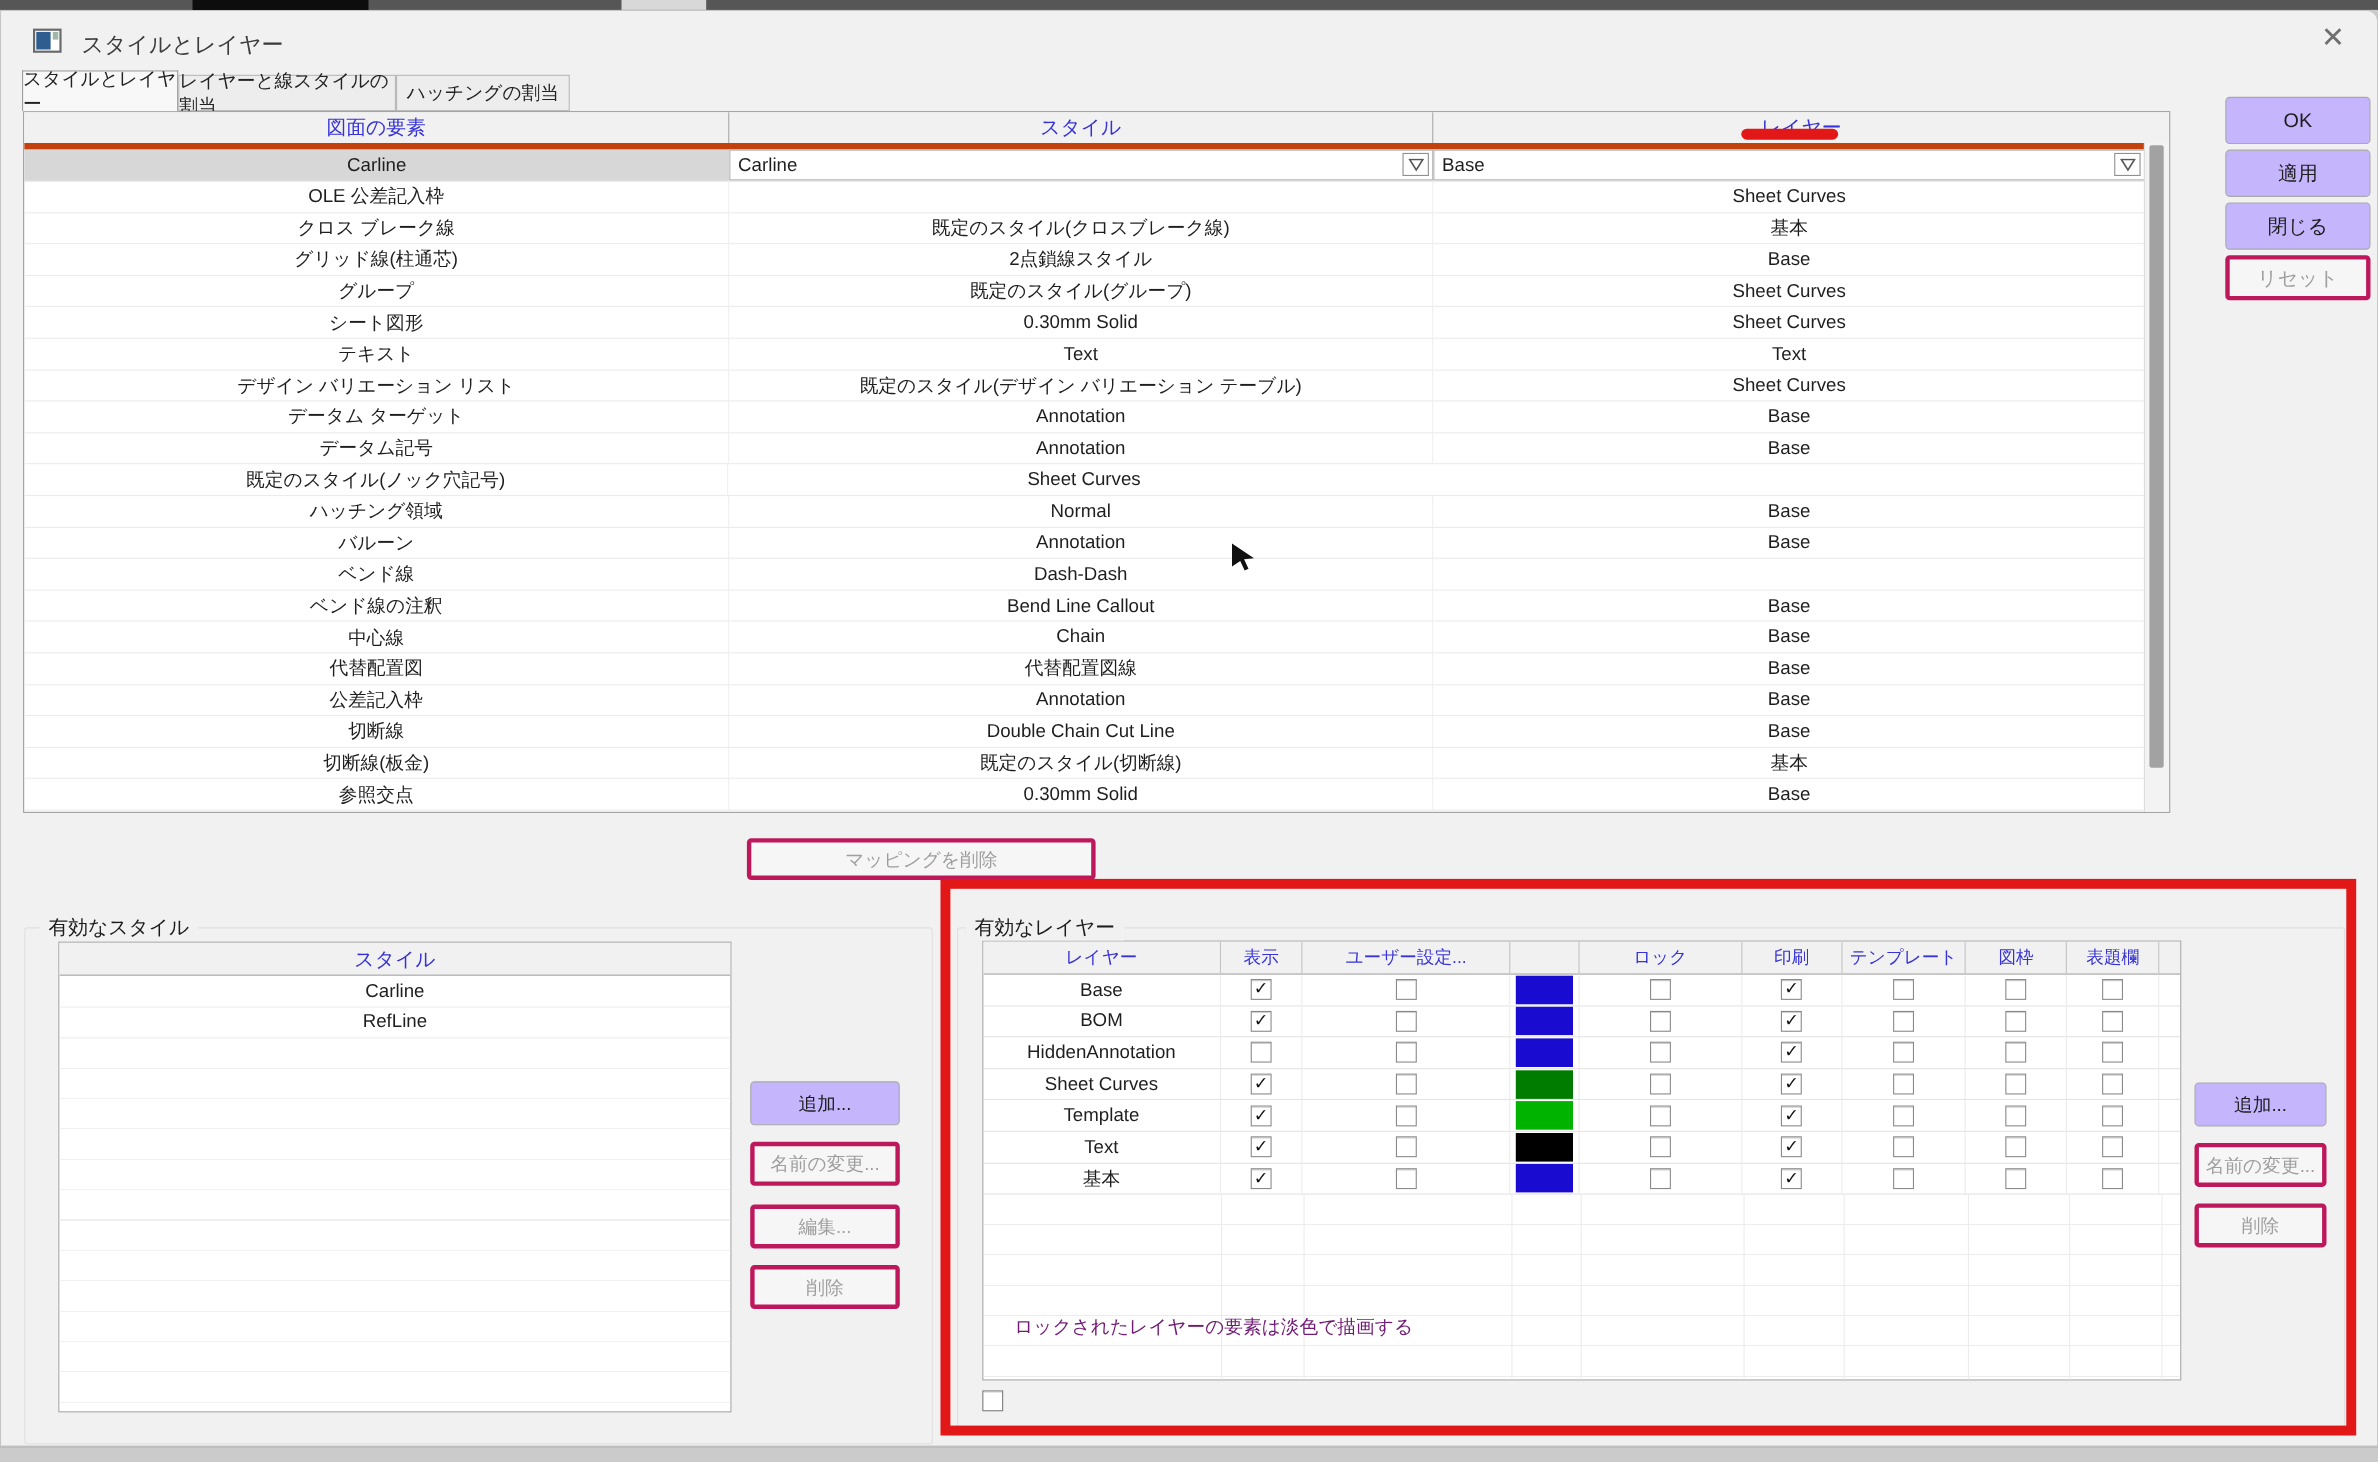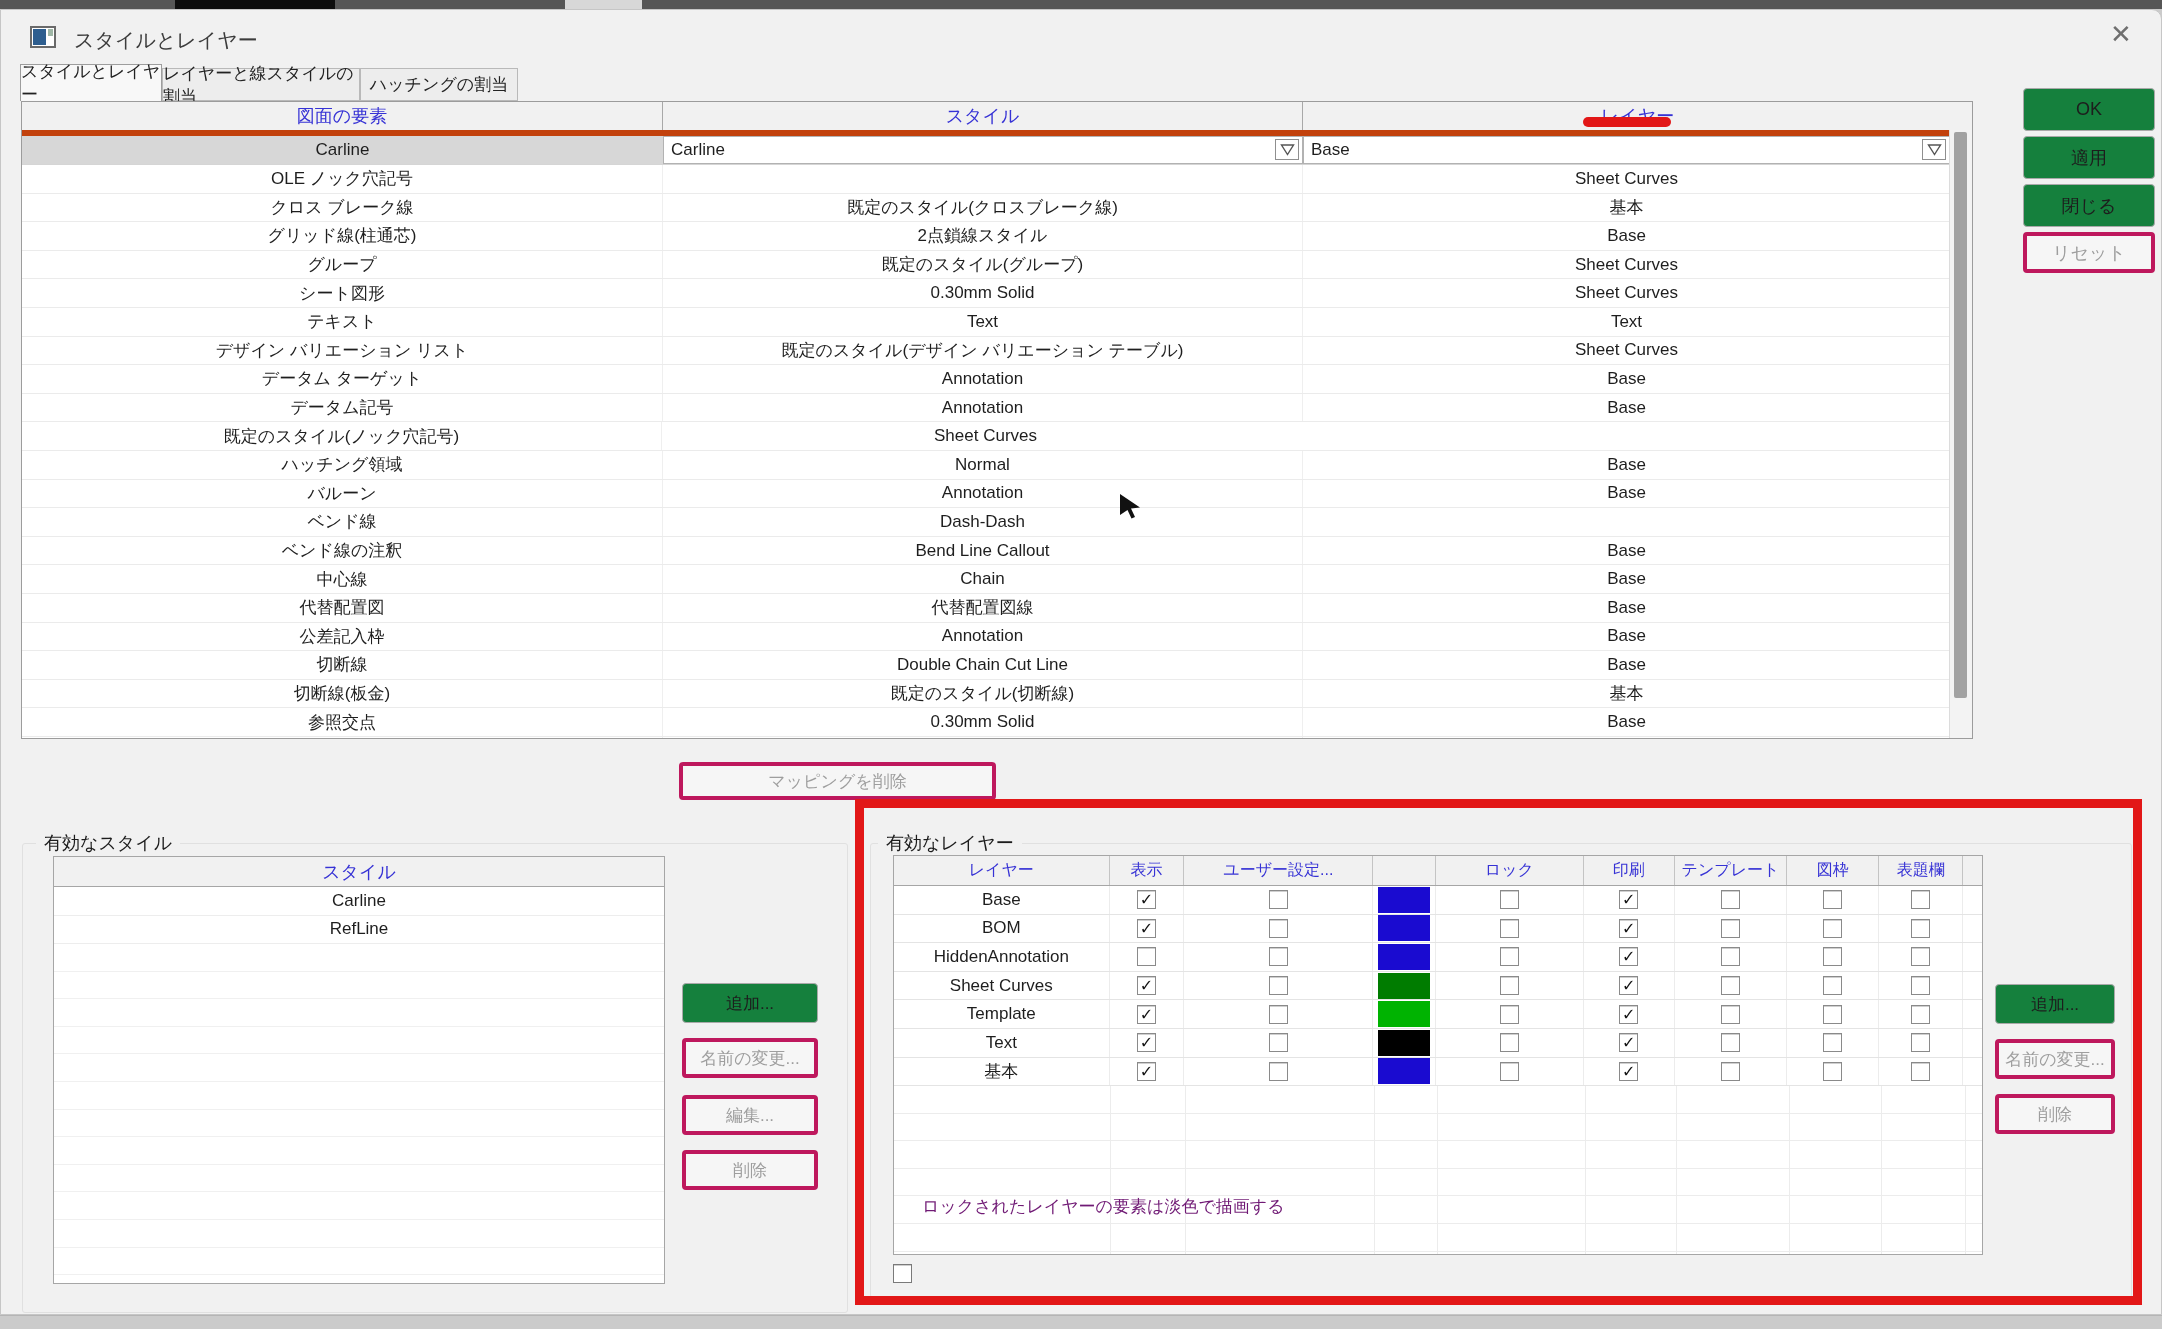"OK" .btn { background: #15803d -> #c4b5fd }
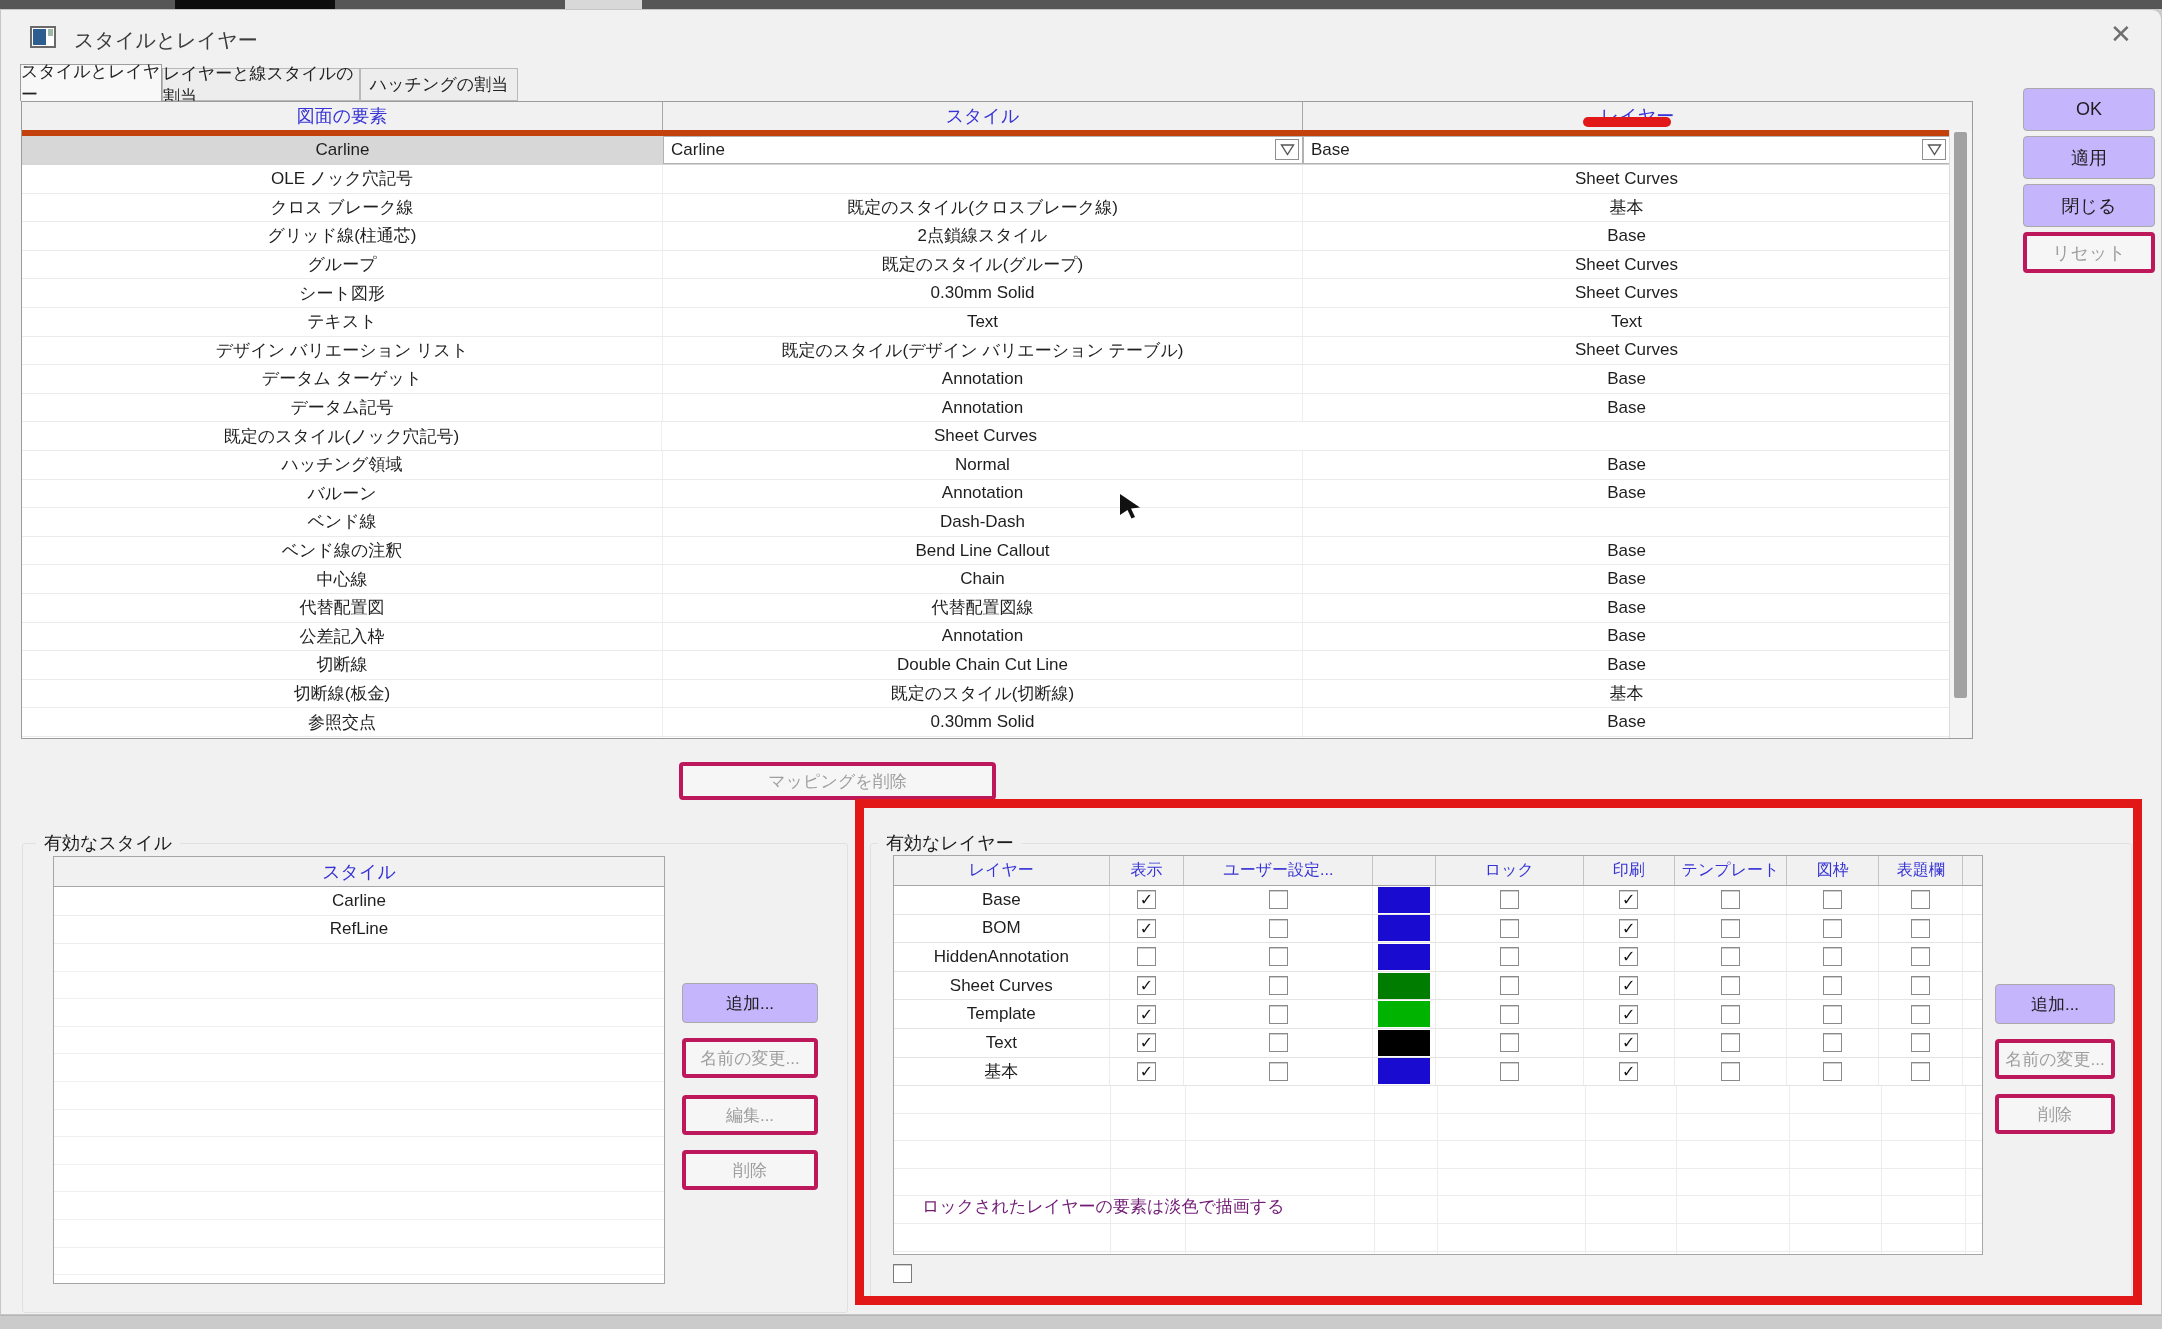"OLE ノック穴記号" span.mc1 { text: ノック穴記号 -> 公差記入枠 }
